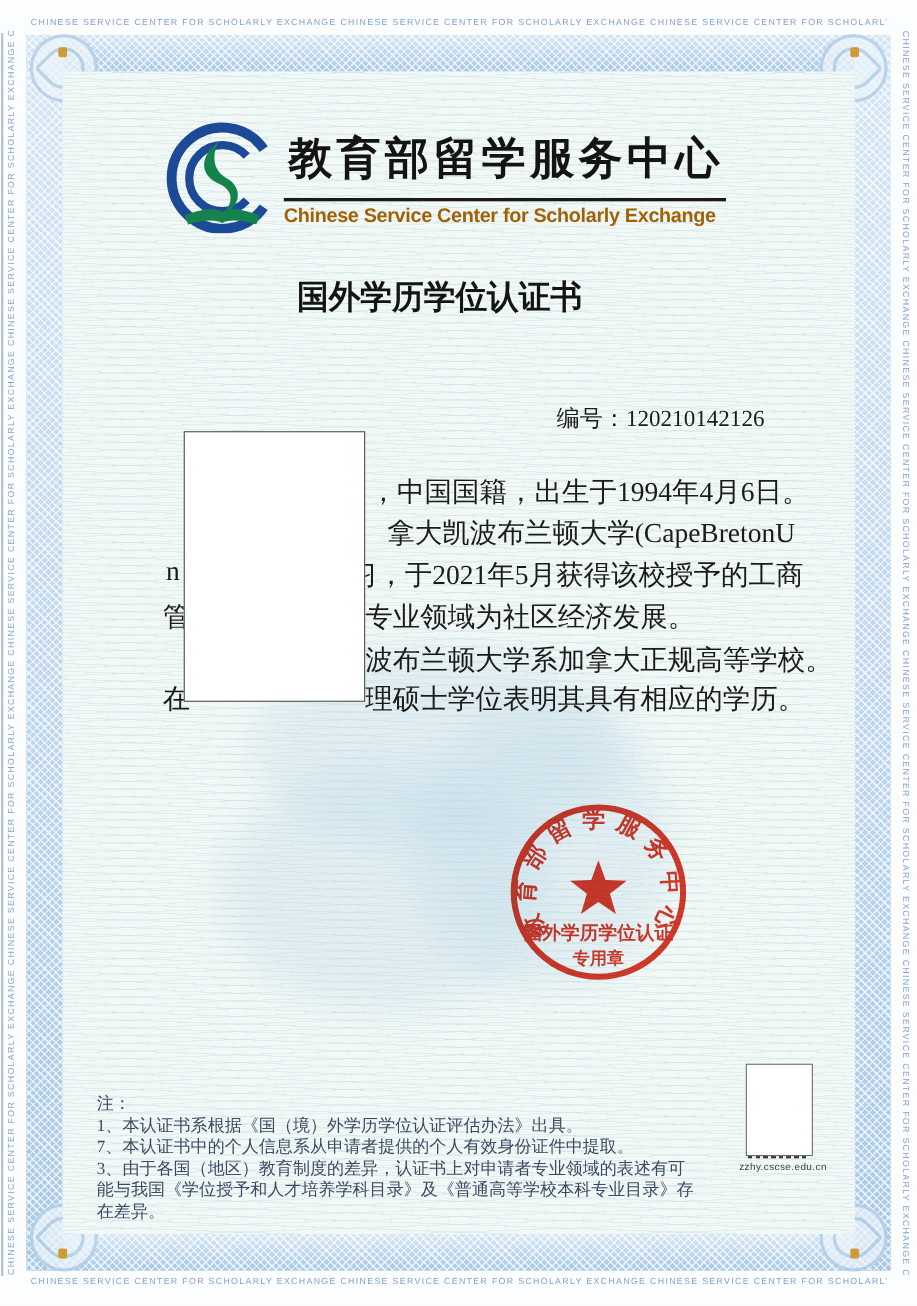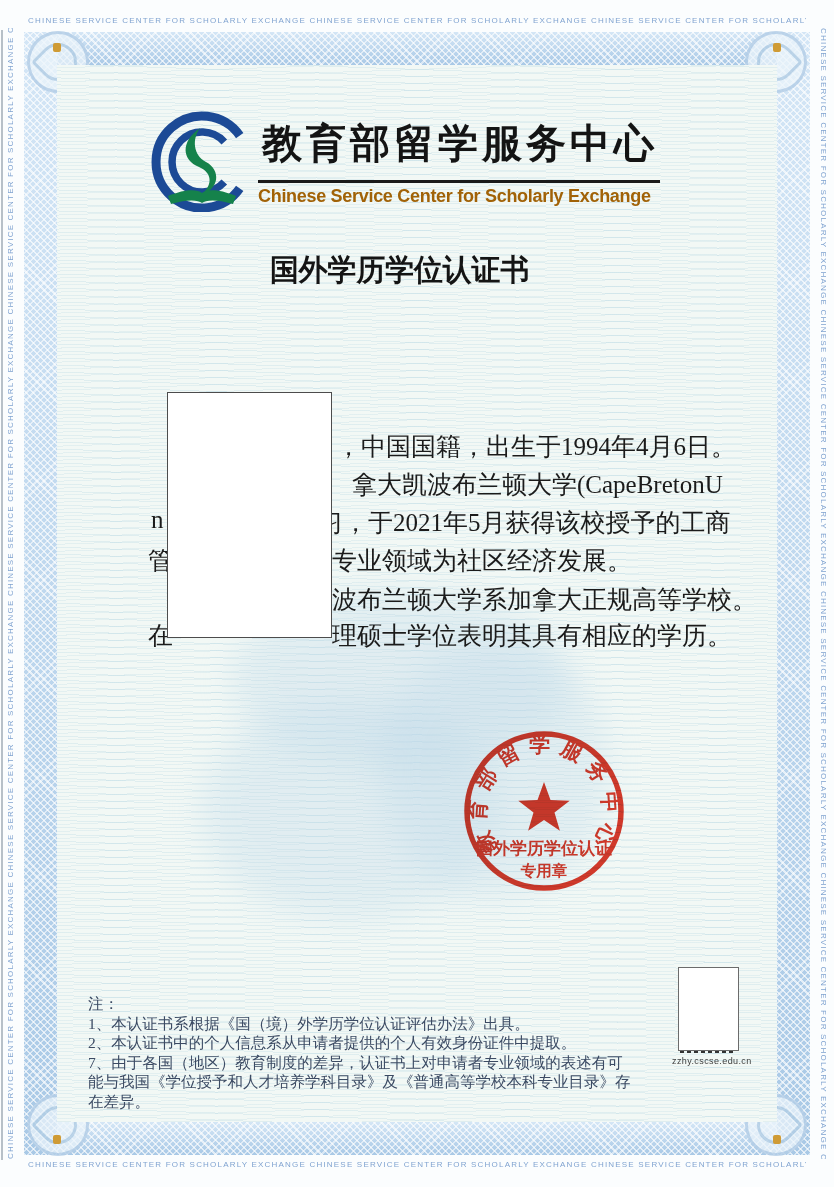"编号：120210142126" div.serial { html: none -> <div> <span>编号：</span><span>120210142126</span> </div> }
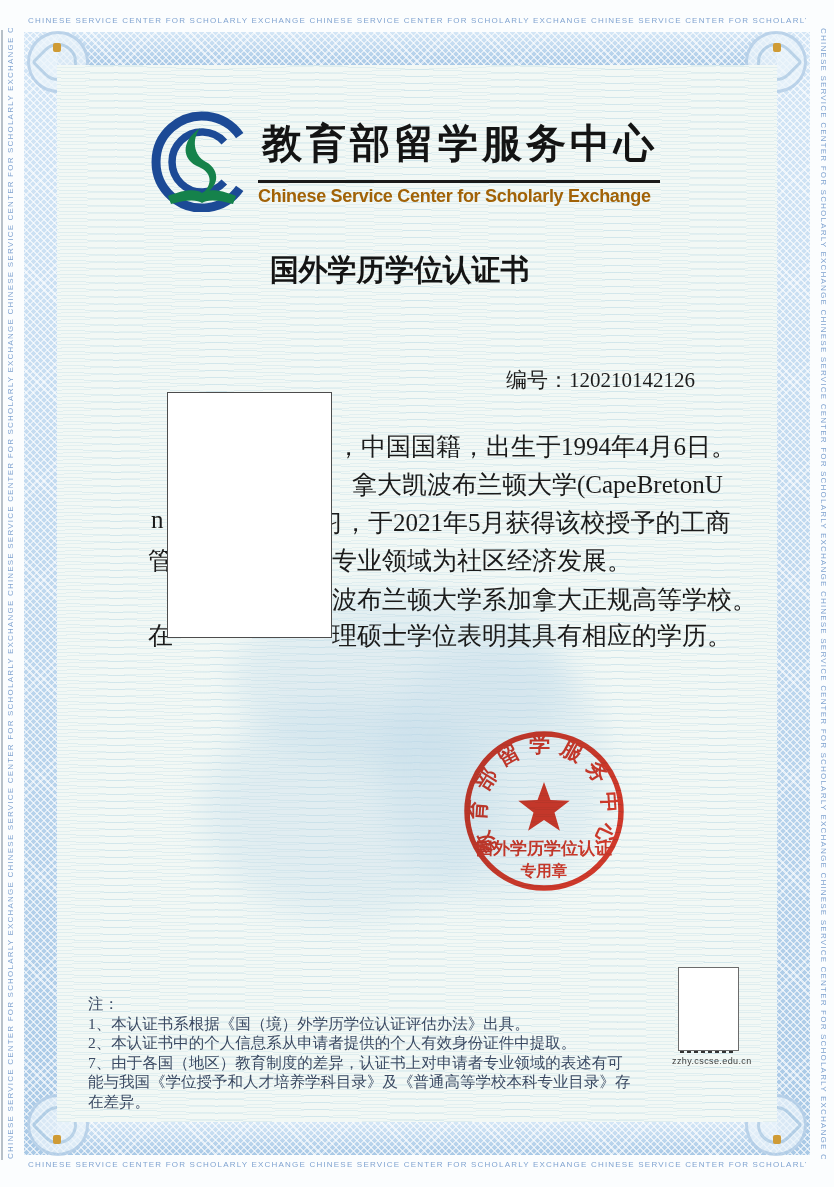"2、本认证书中的个人信息系从申请者提供的个人有效身份证件中提取。" div { text: 2 -> 7 }
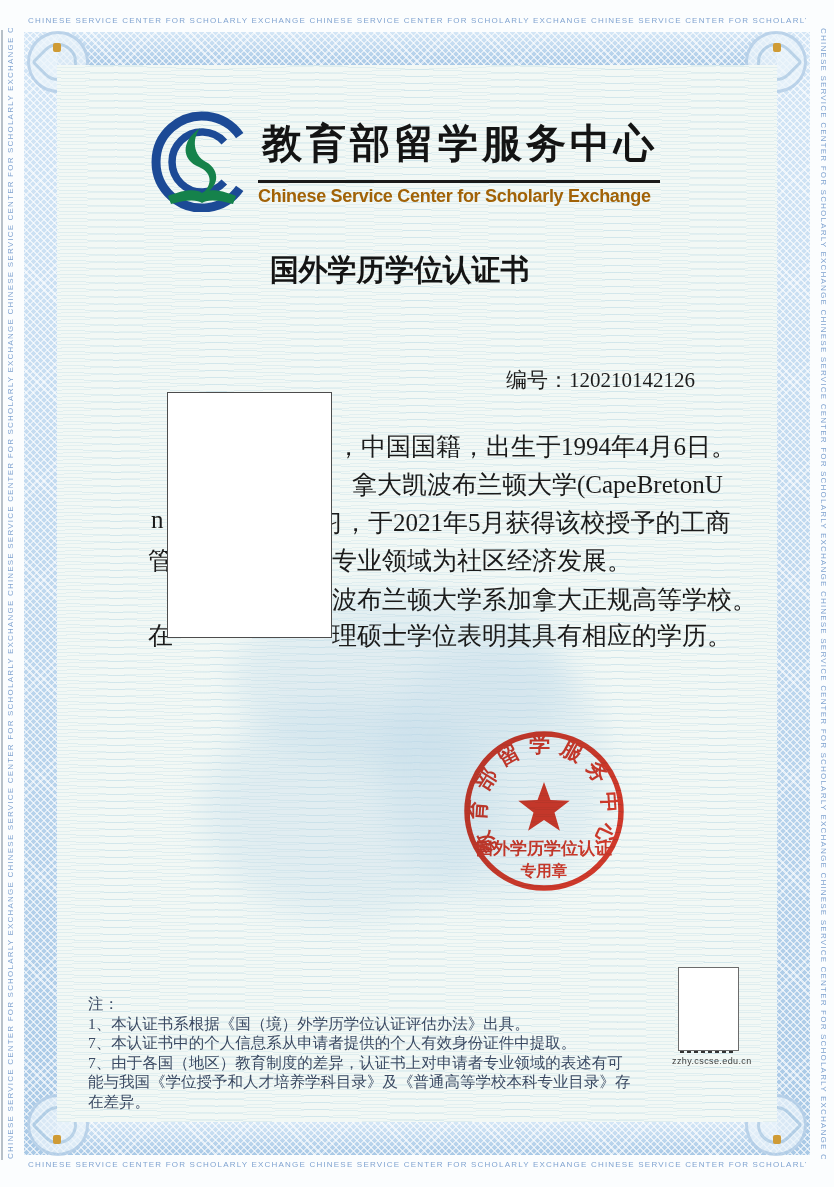"7、由于各国（地区）教育制度的差异，认证书上对申请者专业领域的表述有可" div { text: 7 -> 3 }
